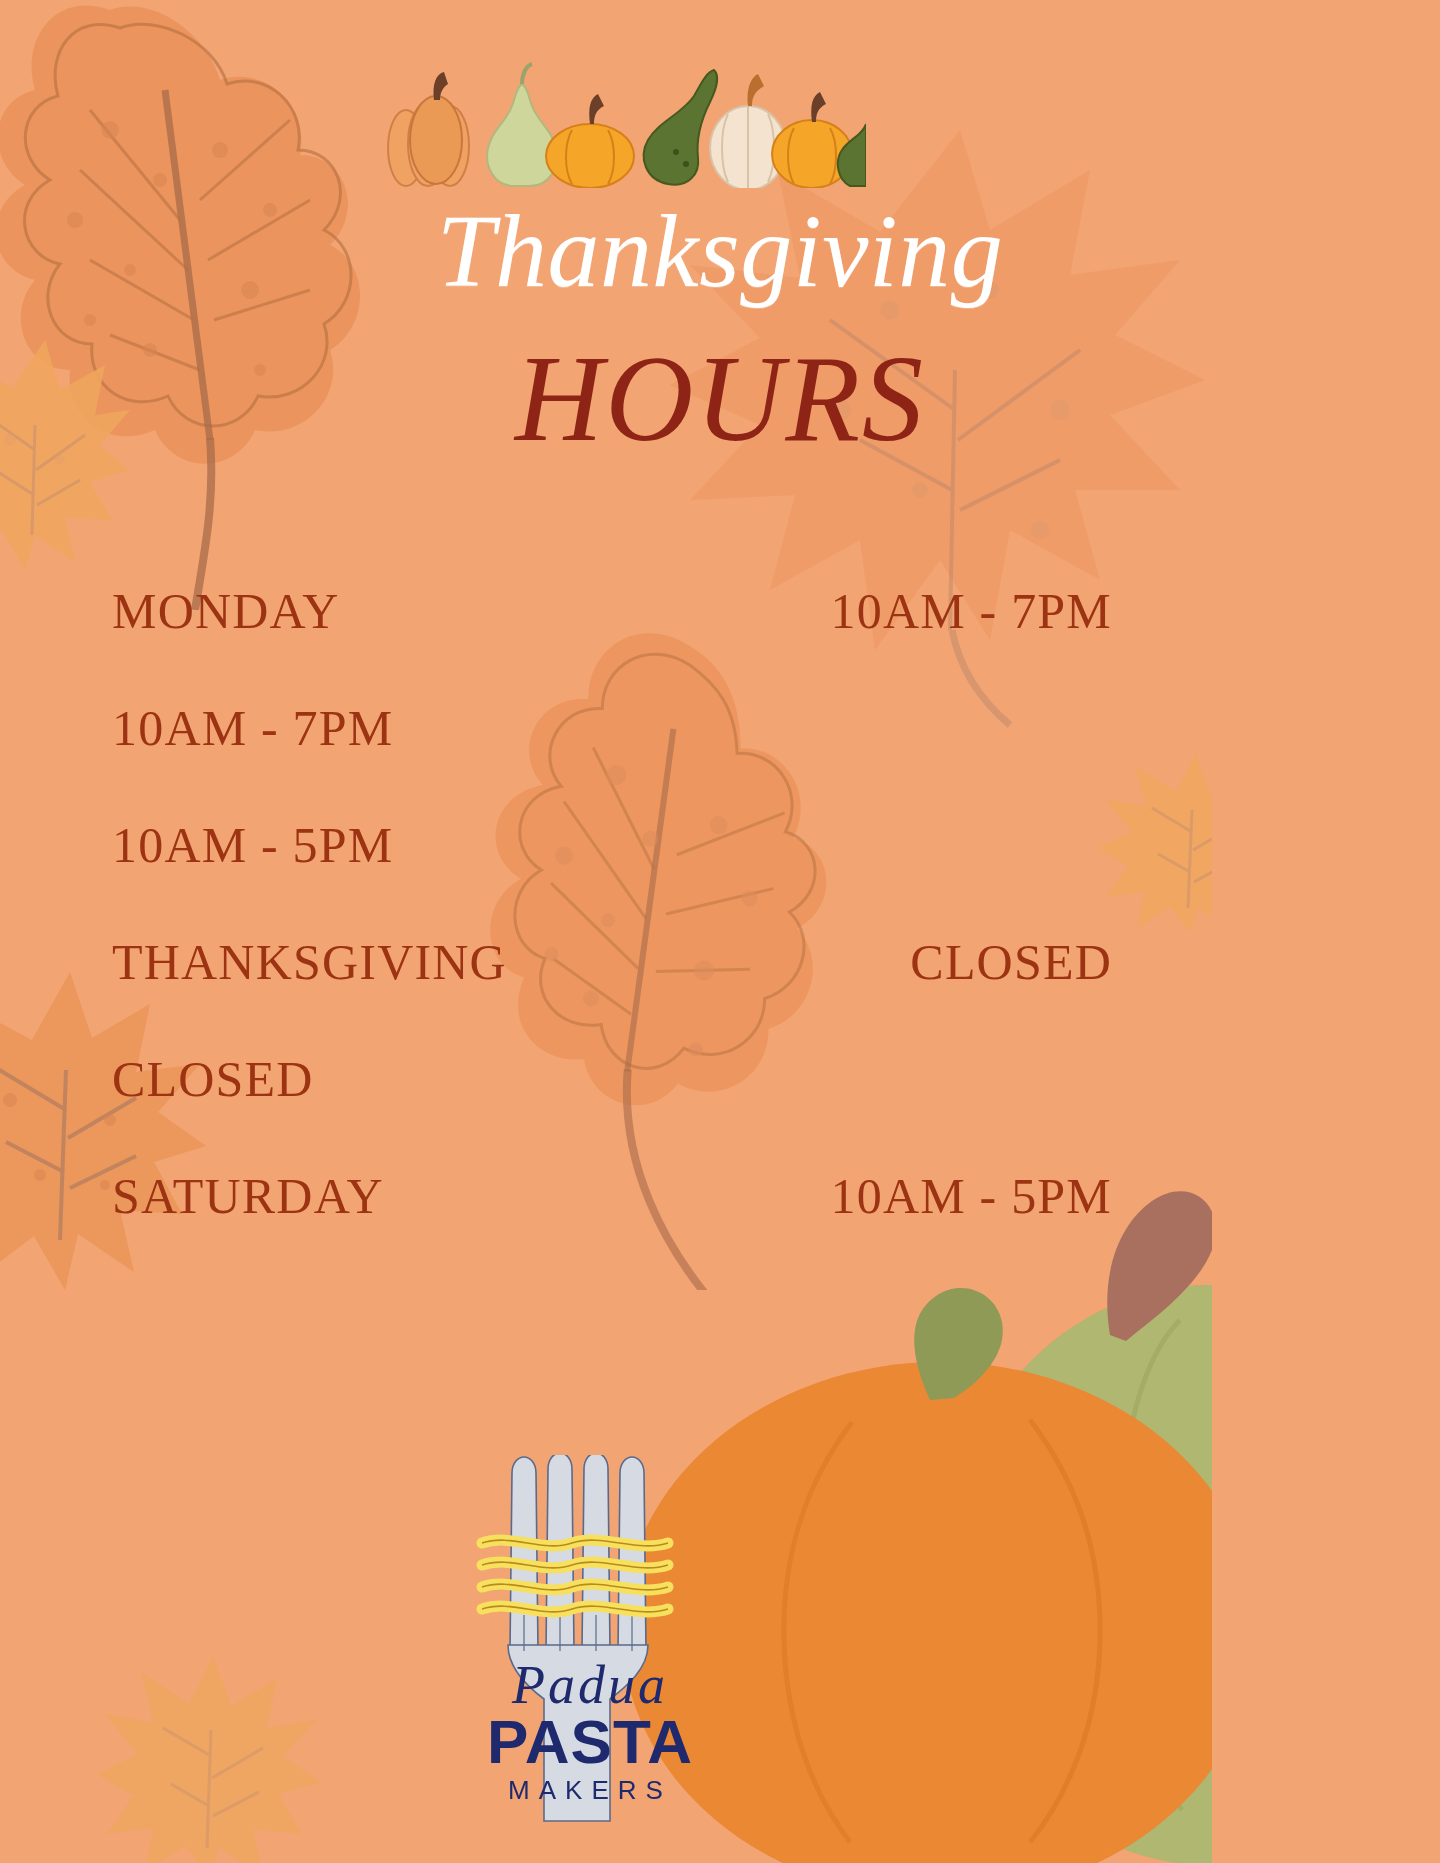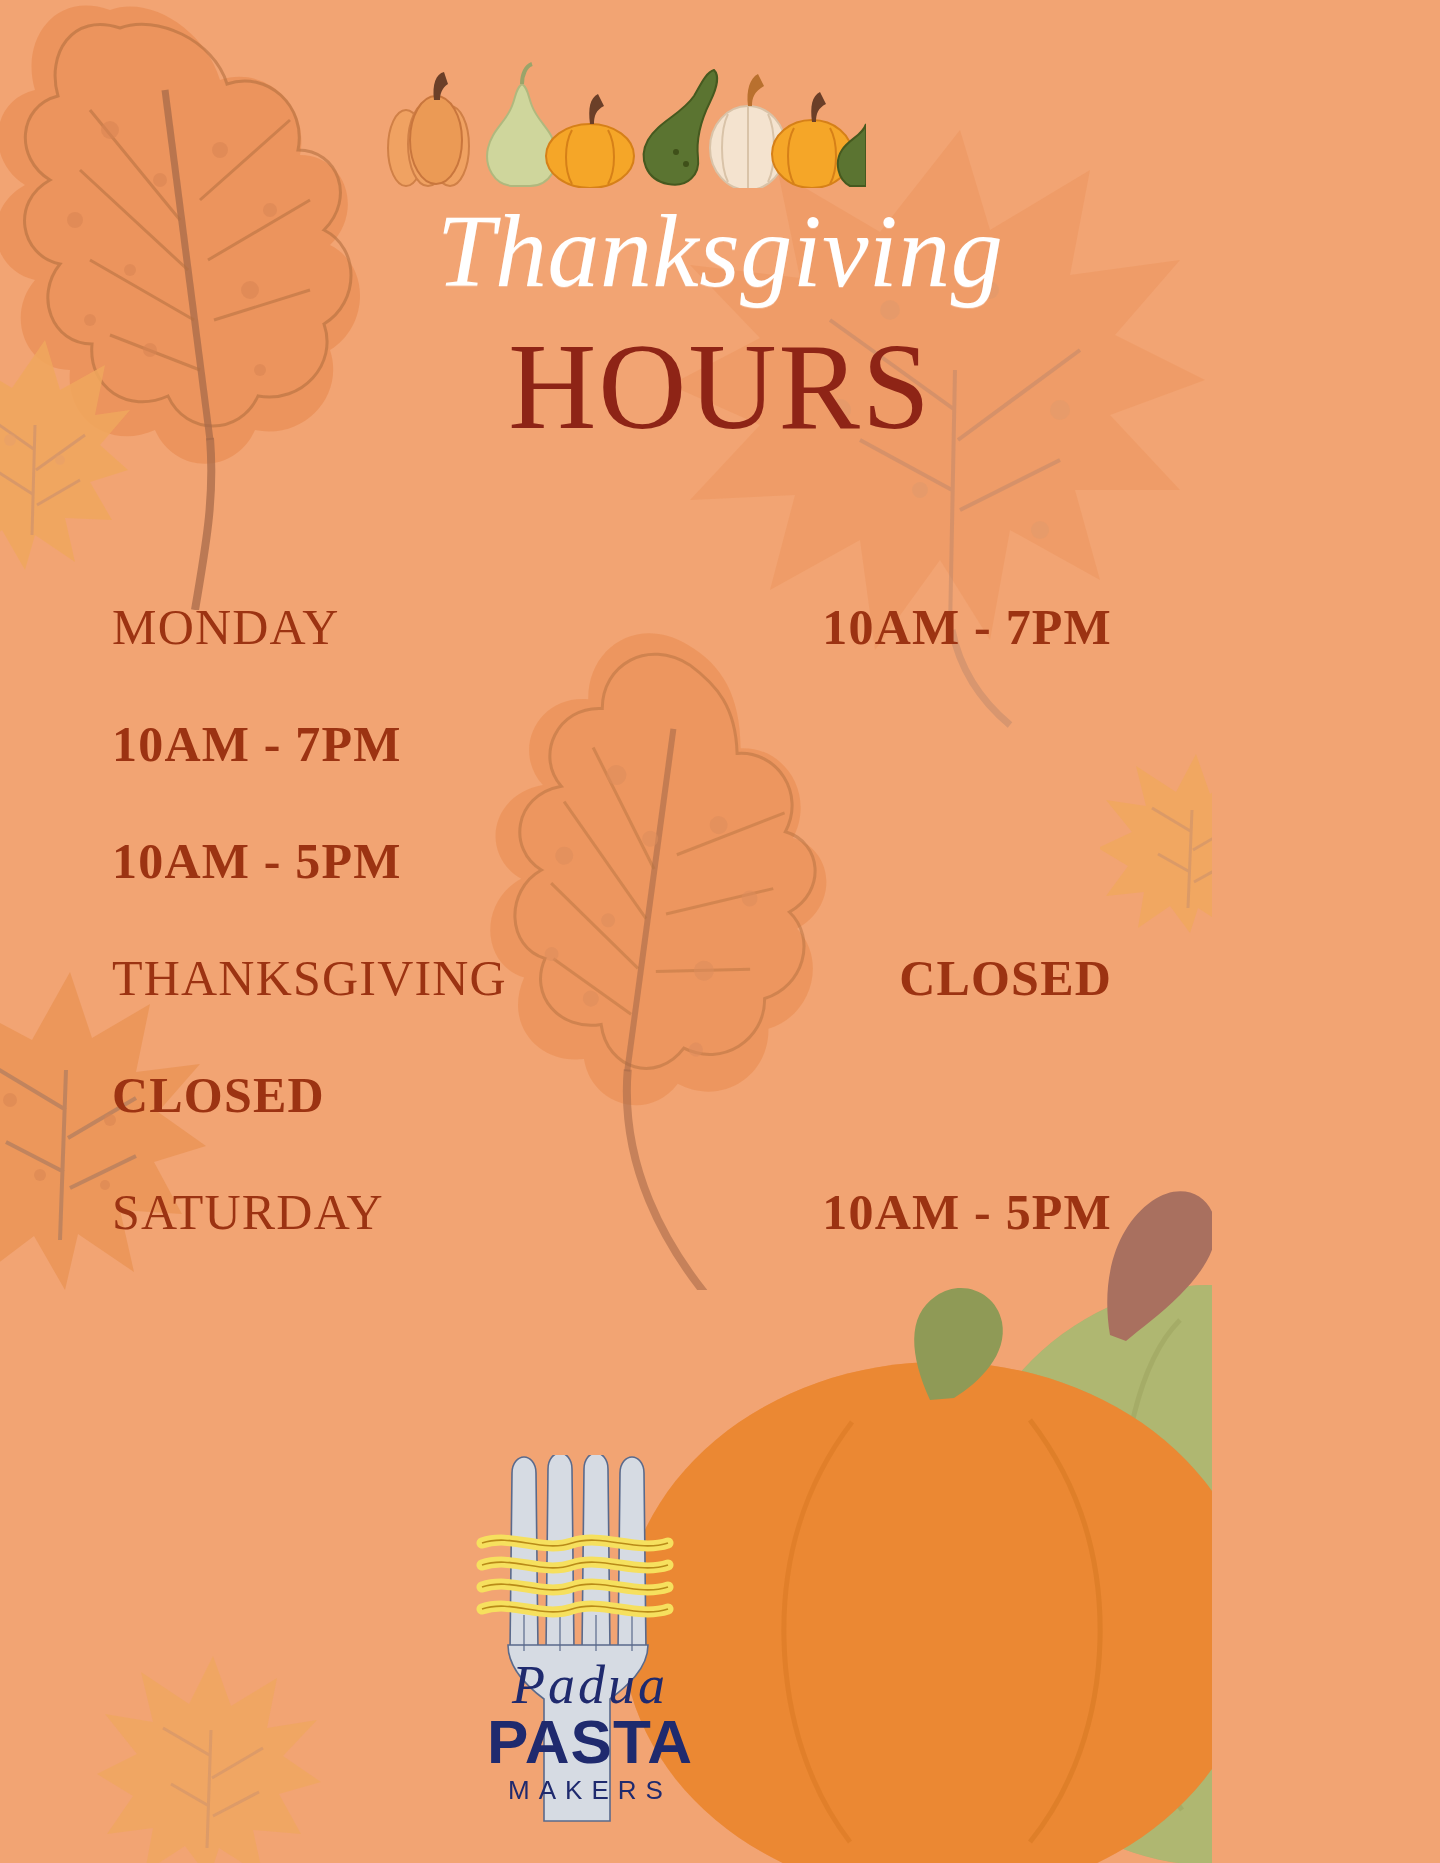"HOURS" .title-hours { font-style: none -> italic; margin-top: 18px -> 30px }
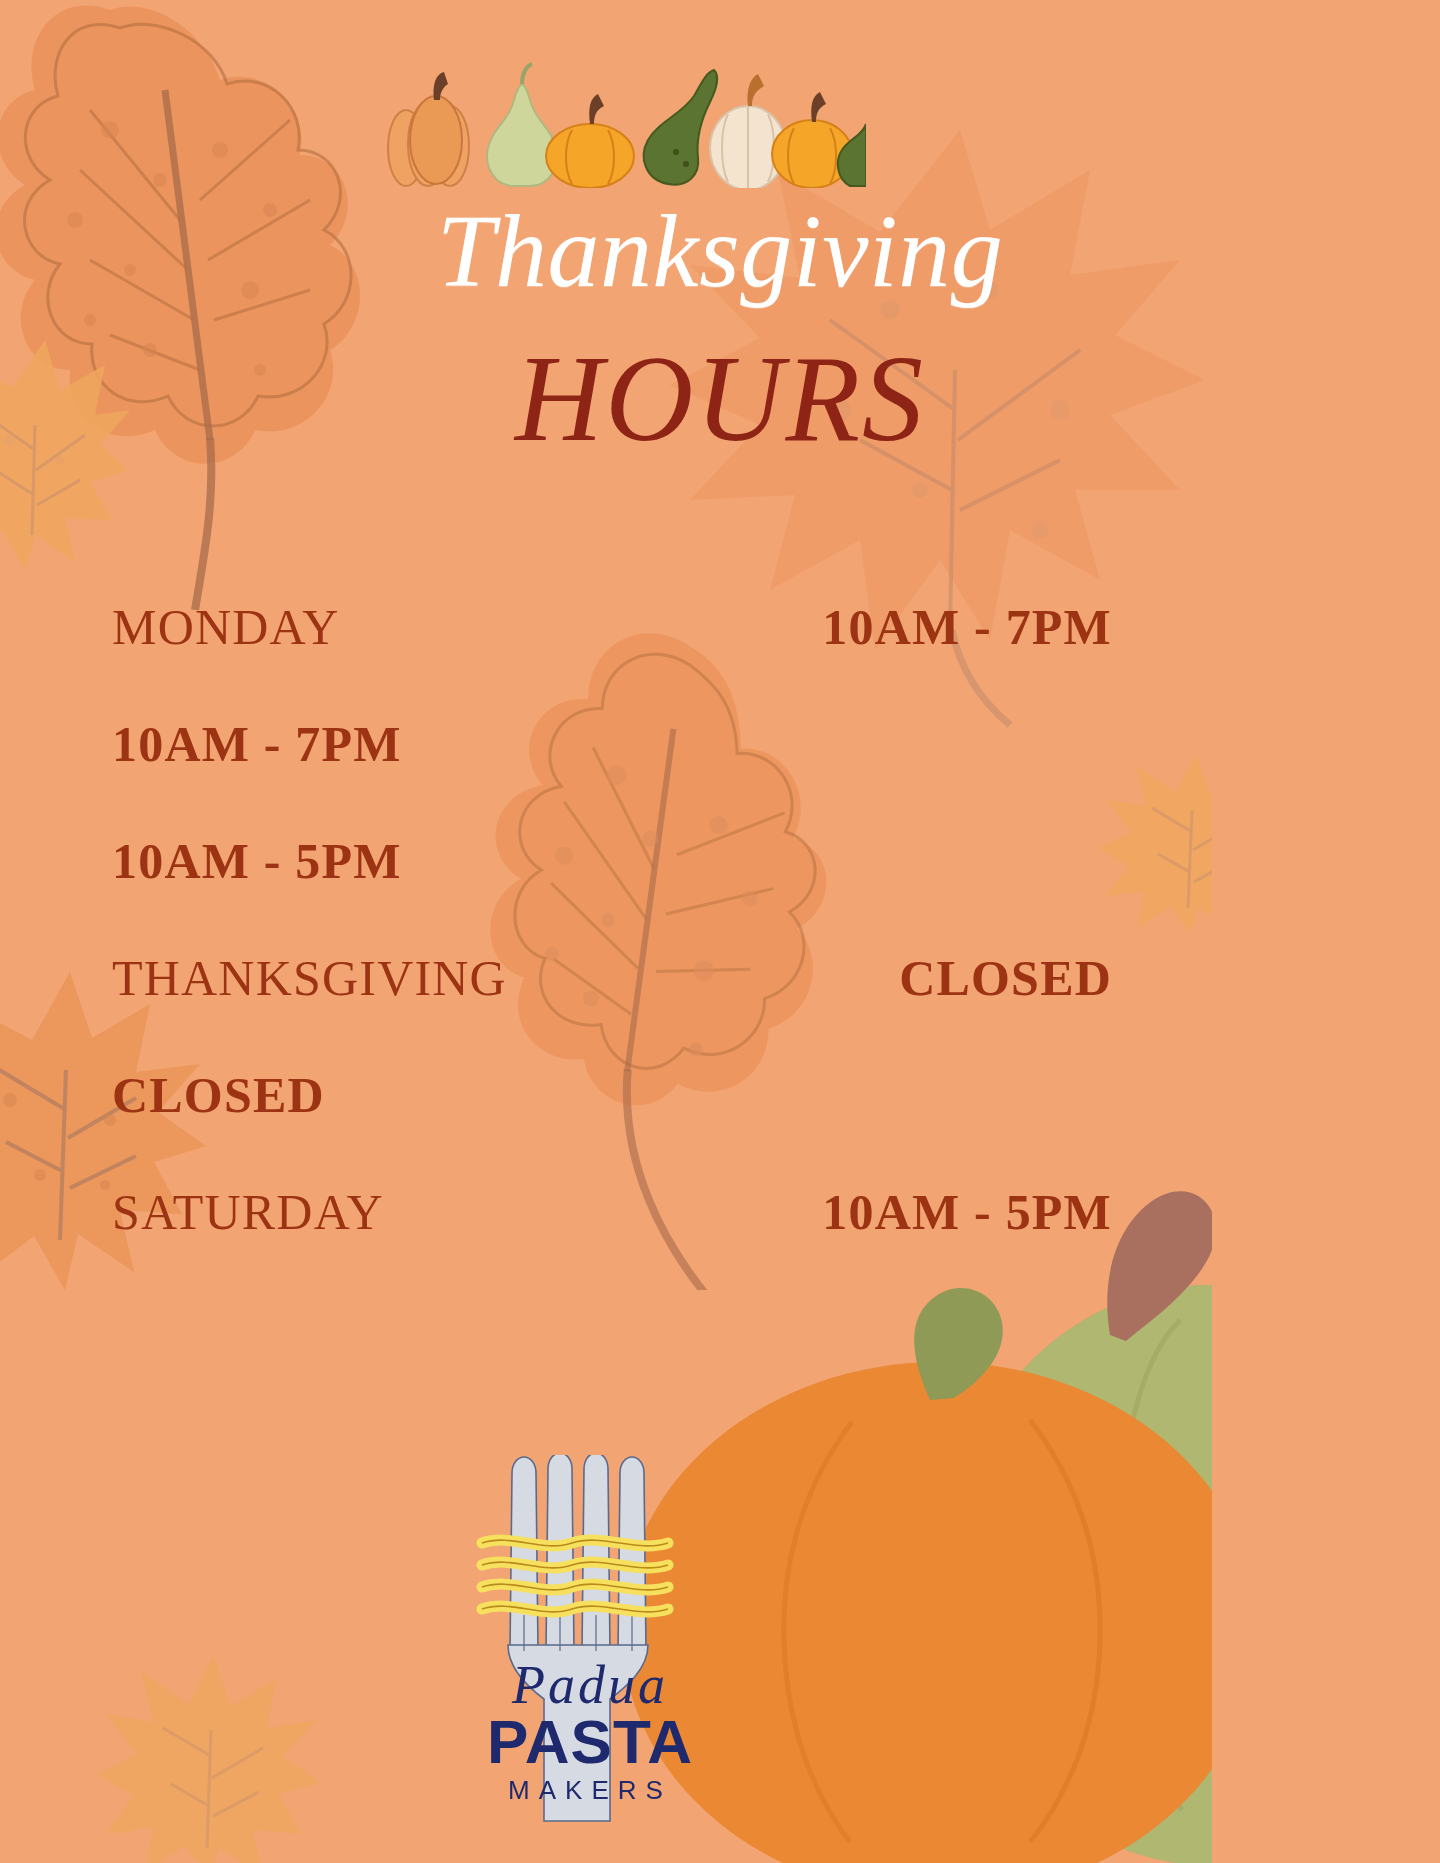"MONDAY" .schedule { margin-top: 16px -> none }
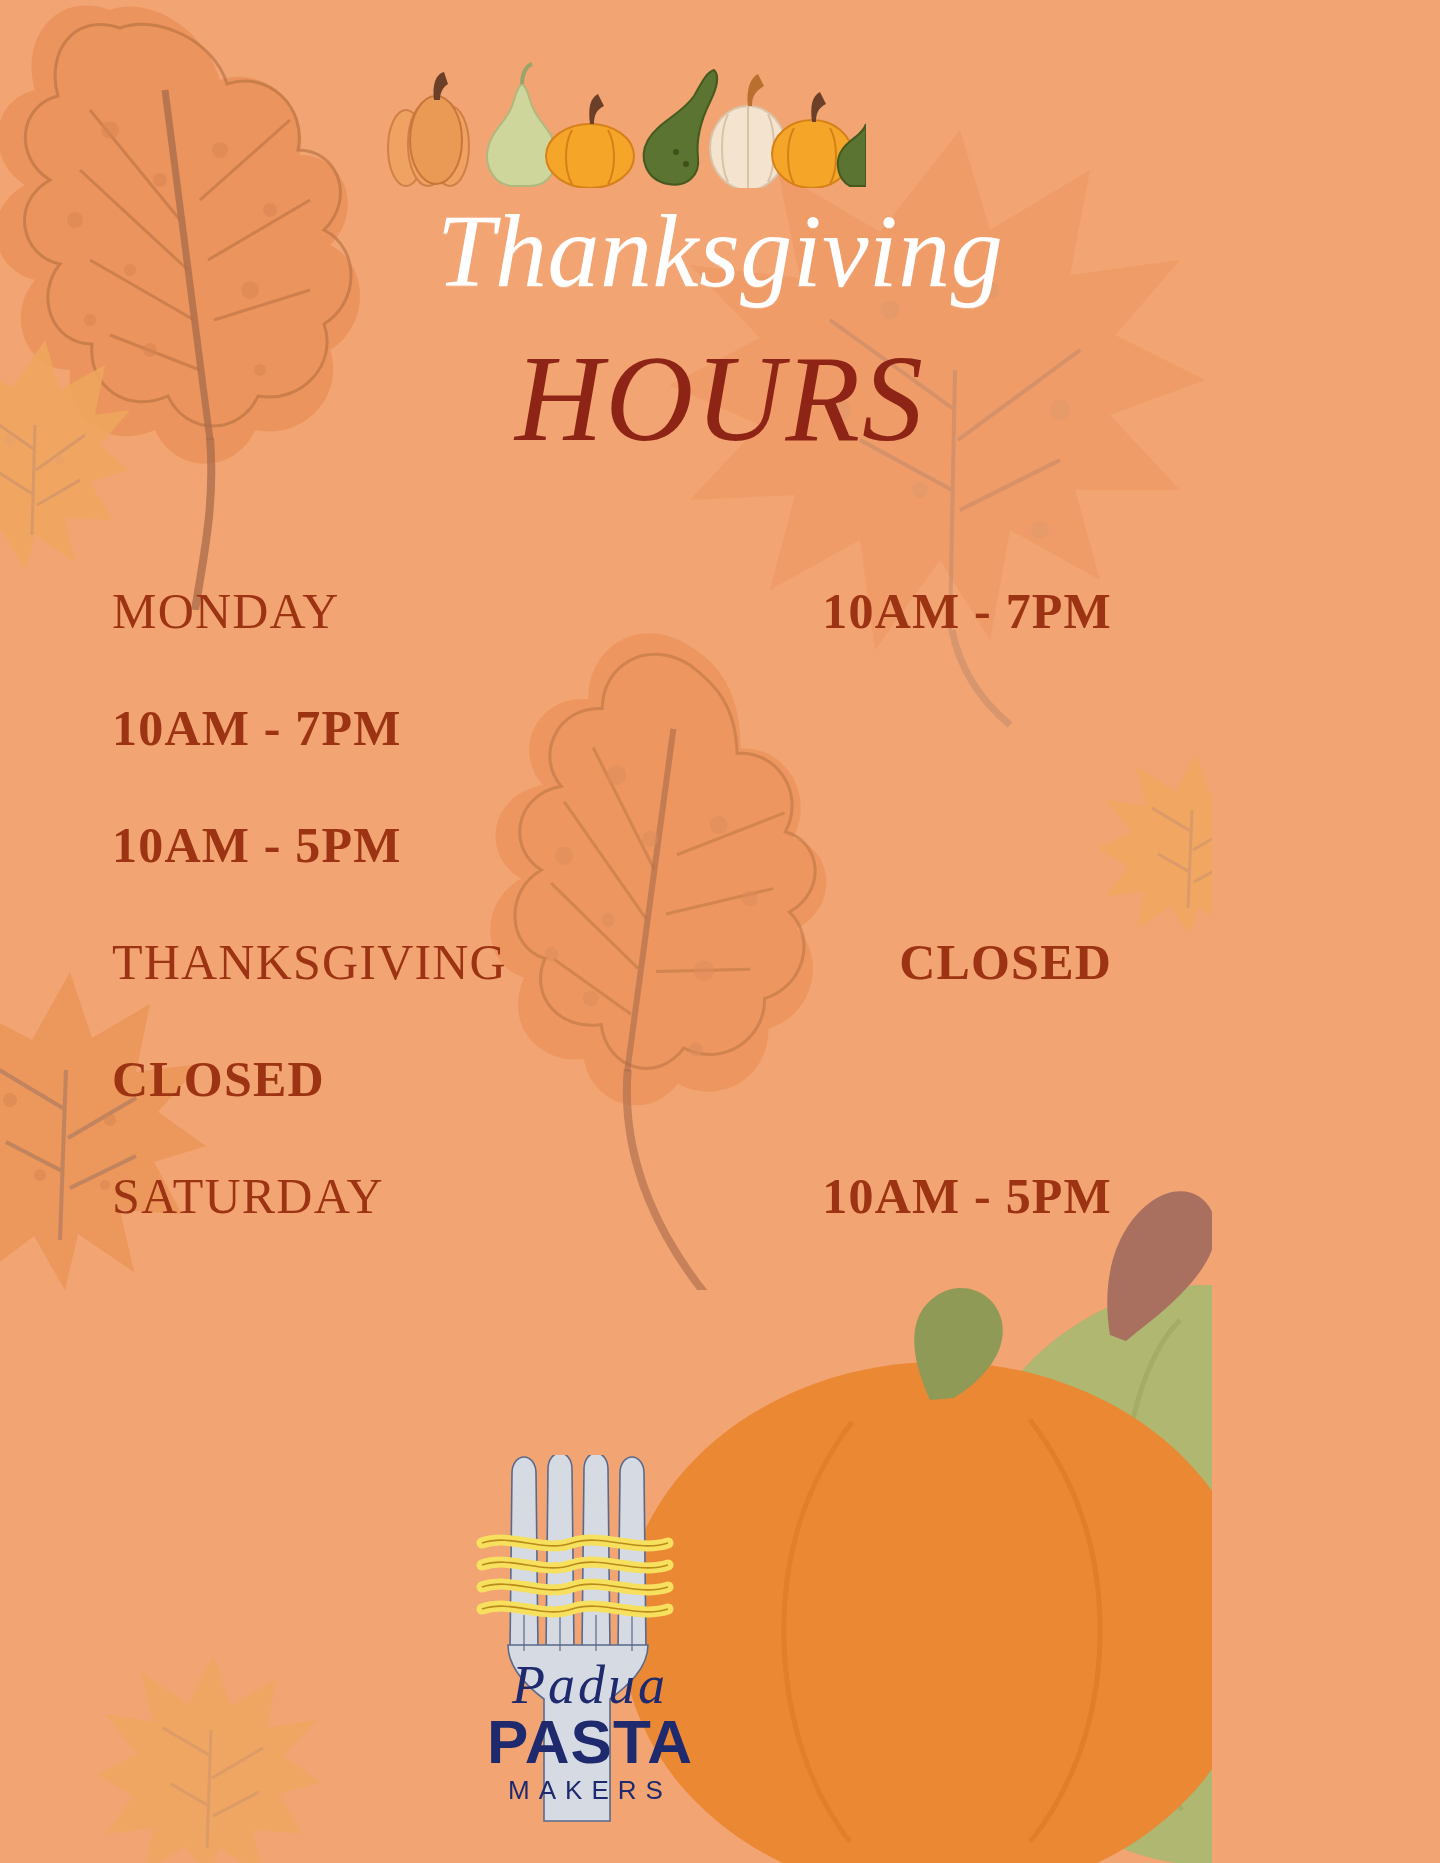"10AM - 7PM" .sched-time { font-weight: bold -> none }
